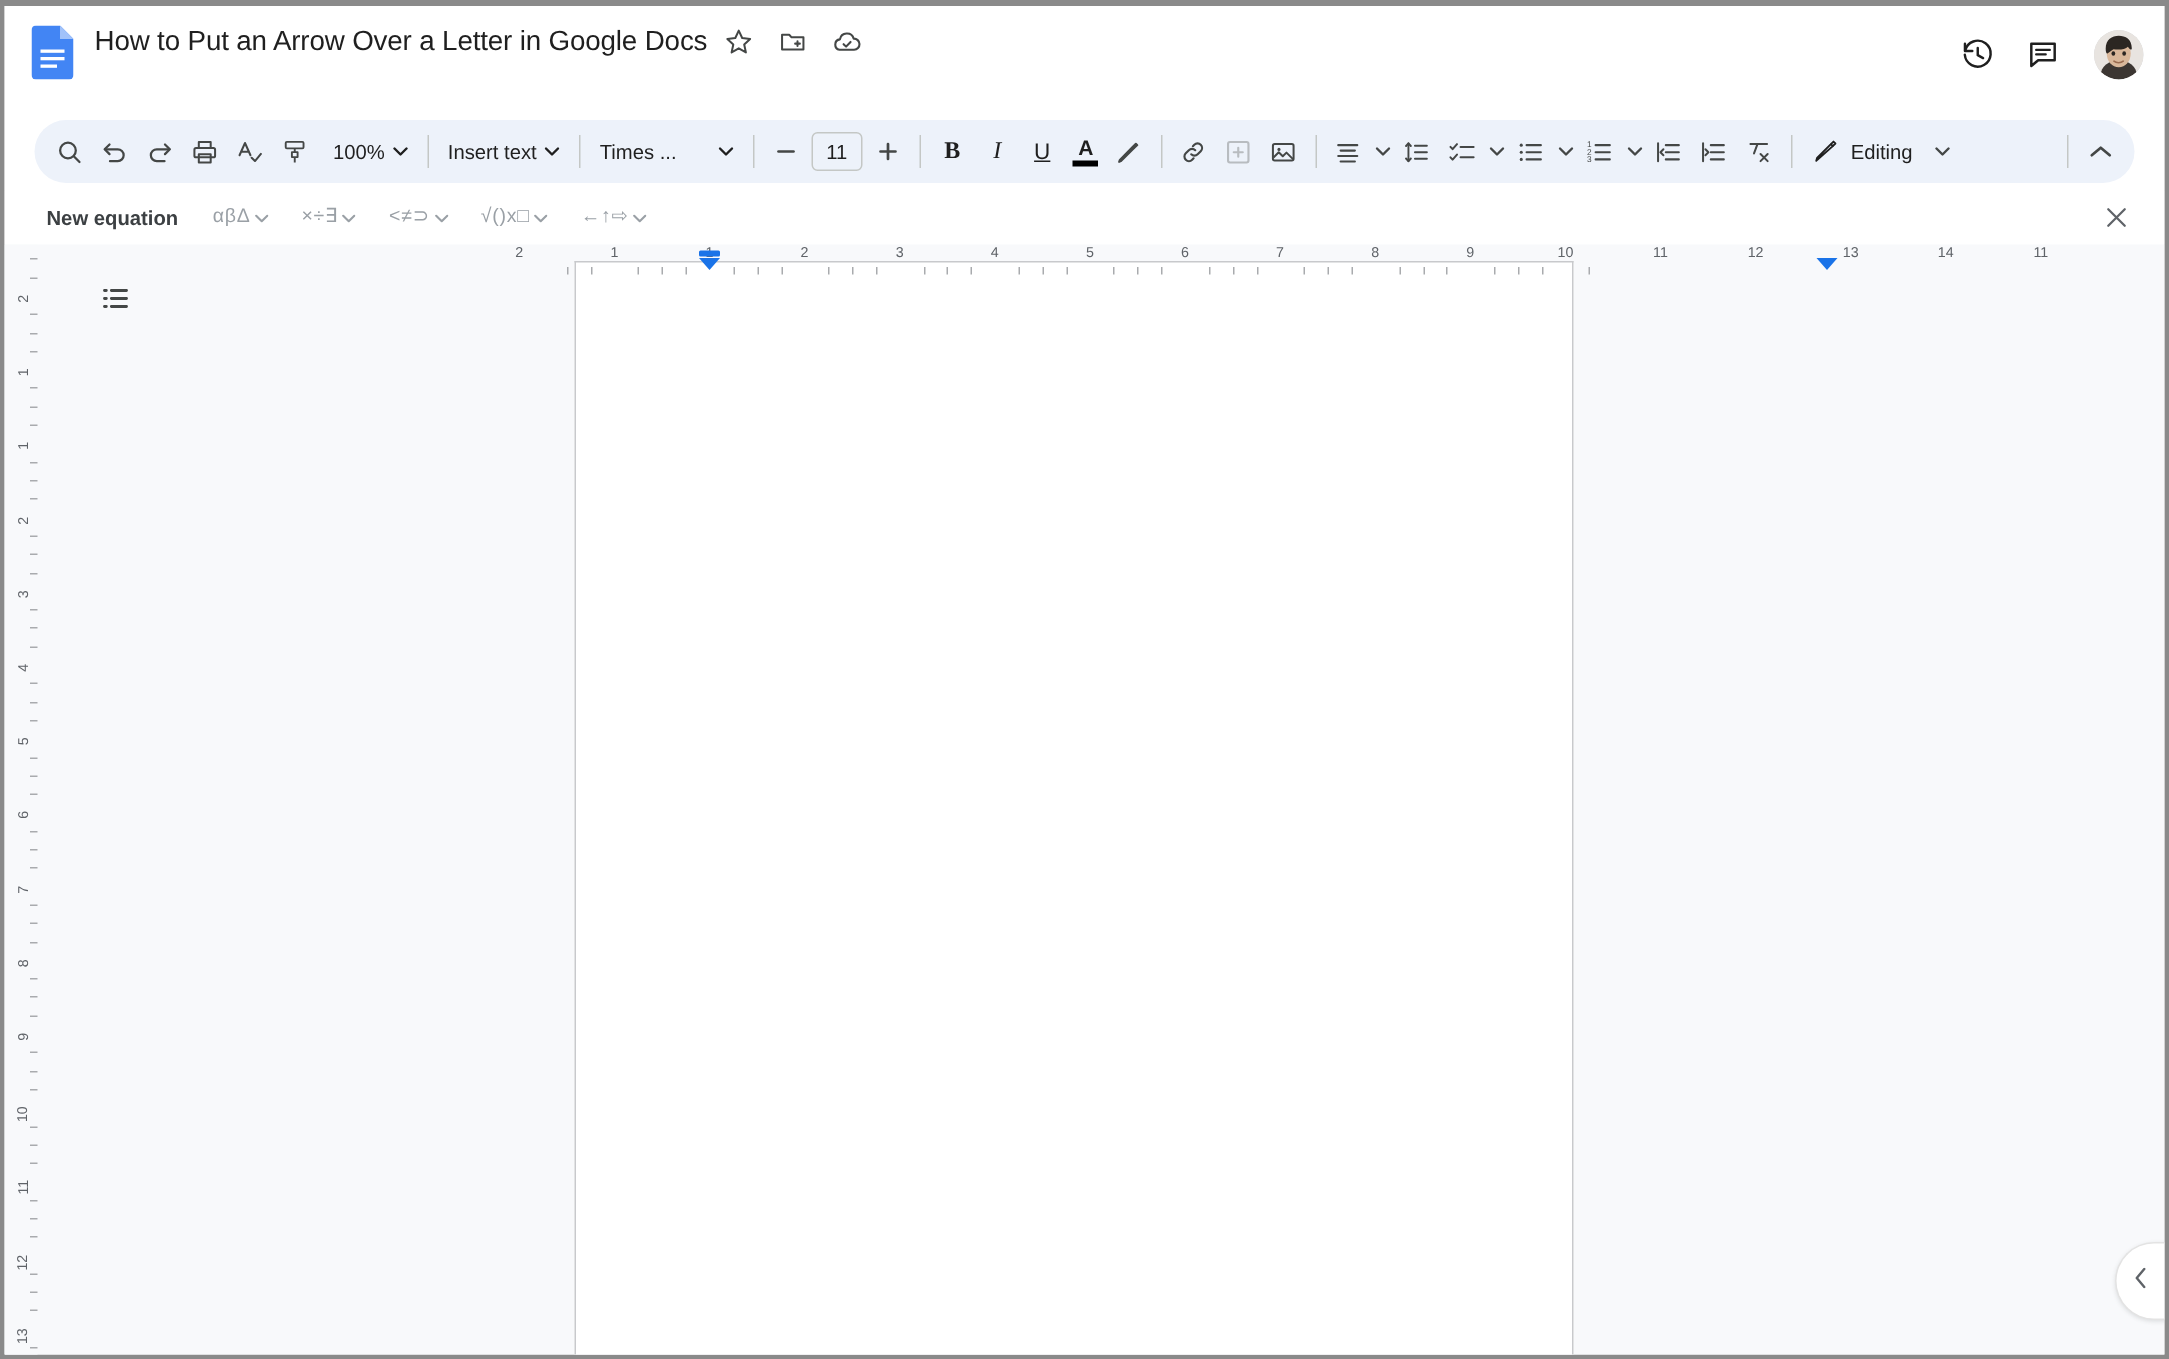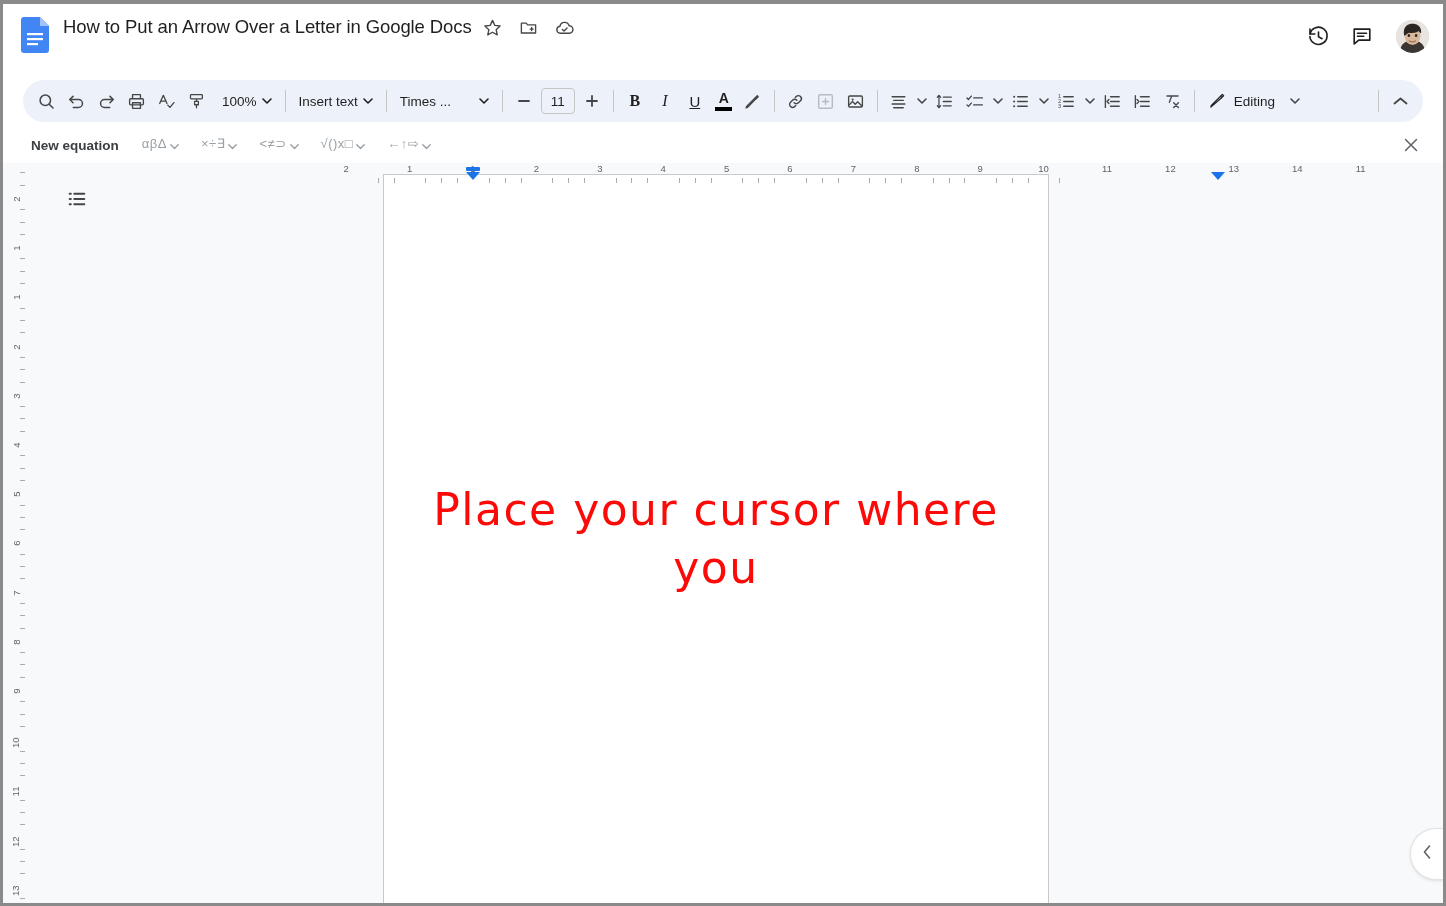"Place your cursor where you" div.l1 { html: <div>Place your cursor where you</div> -> none }
